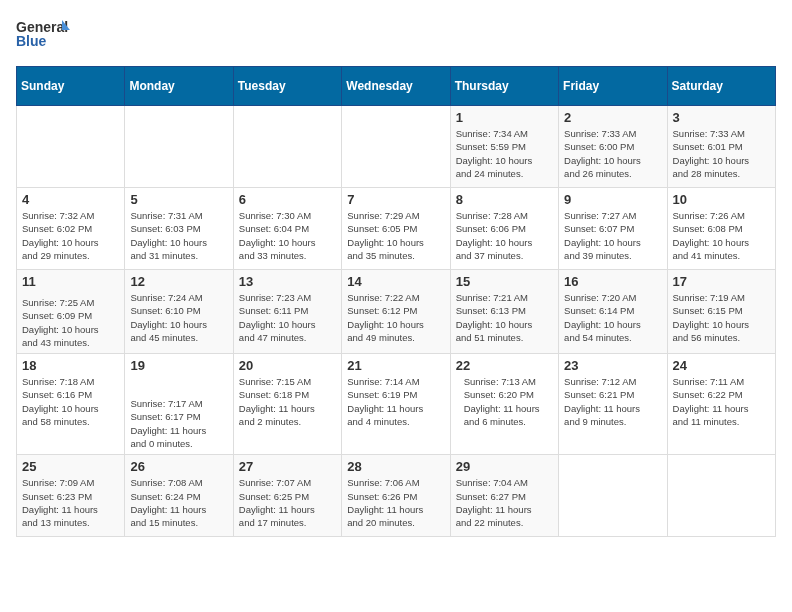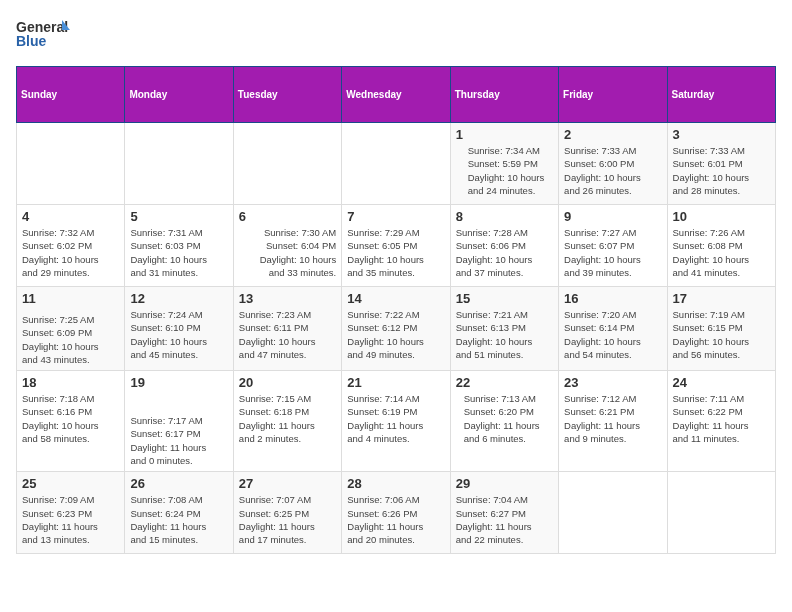"Sunday" thead th { background-color: #a21caf -> #0369a1; font-size: 10px -> 12px; padding: 22px 4px -> 12px 4px }
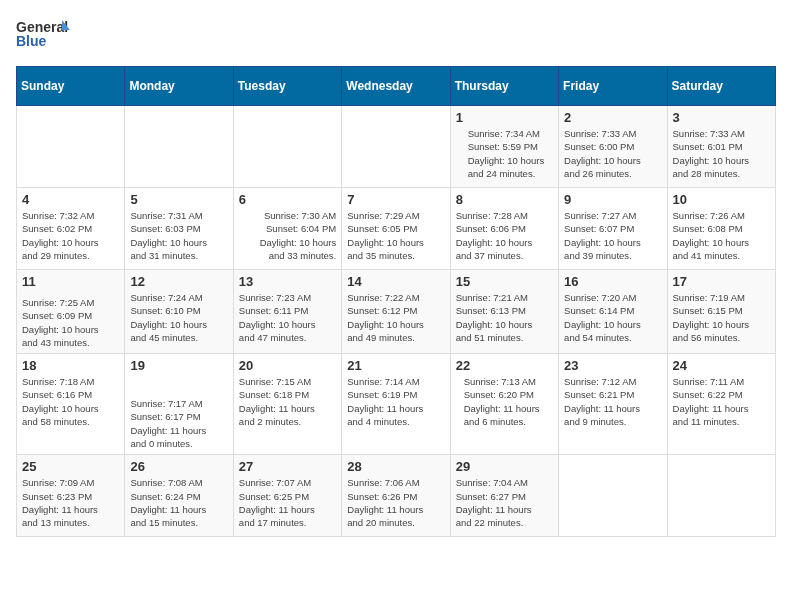"Sunrise: 7:34 AM" div.day-info { margin-left: 12px -> none }
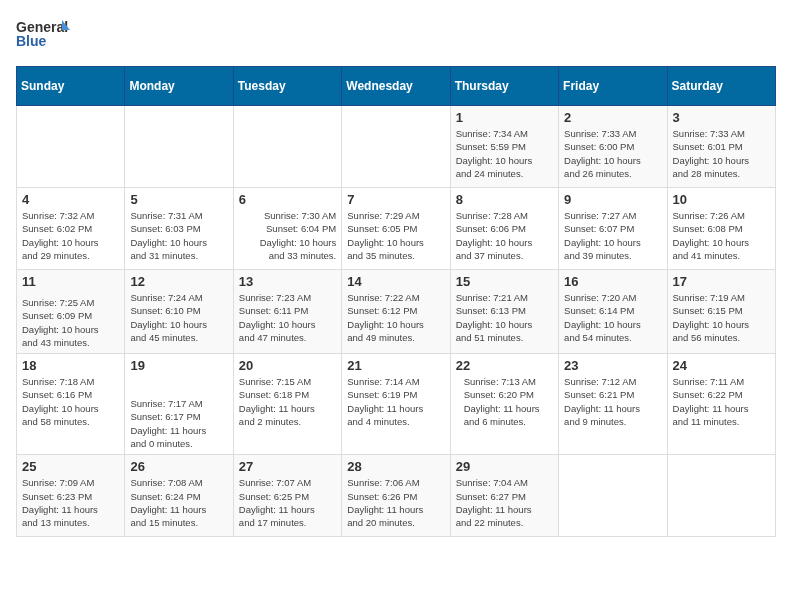"Sunrise: 7:30 AM" div.day-info { text-align: right -> none }
